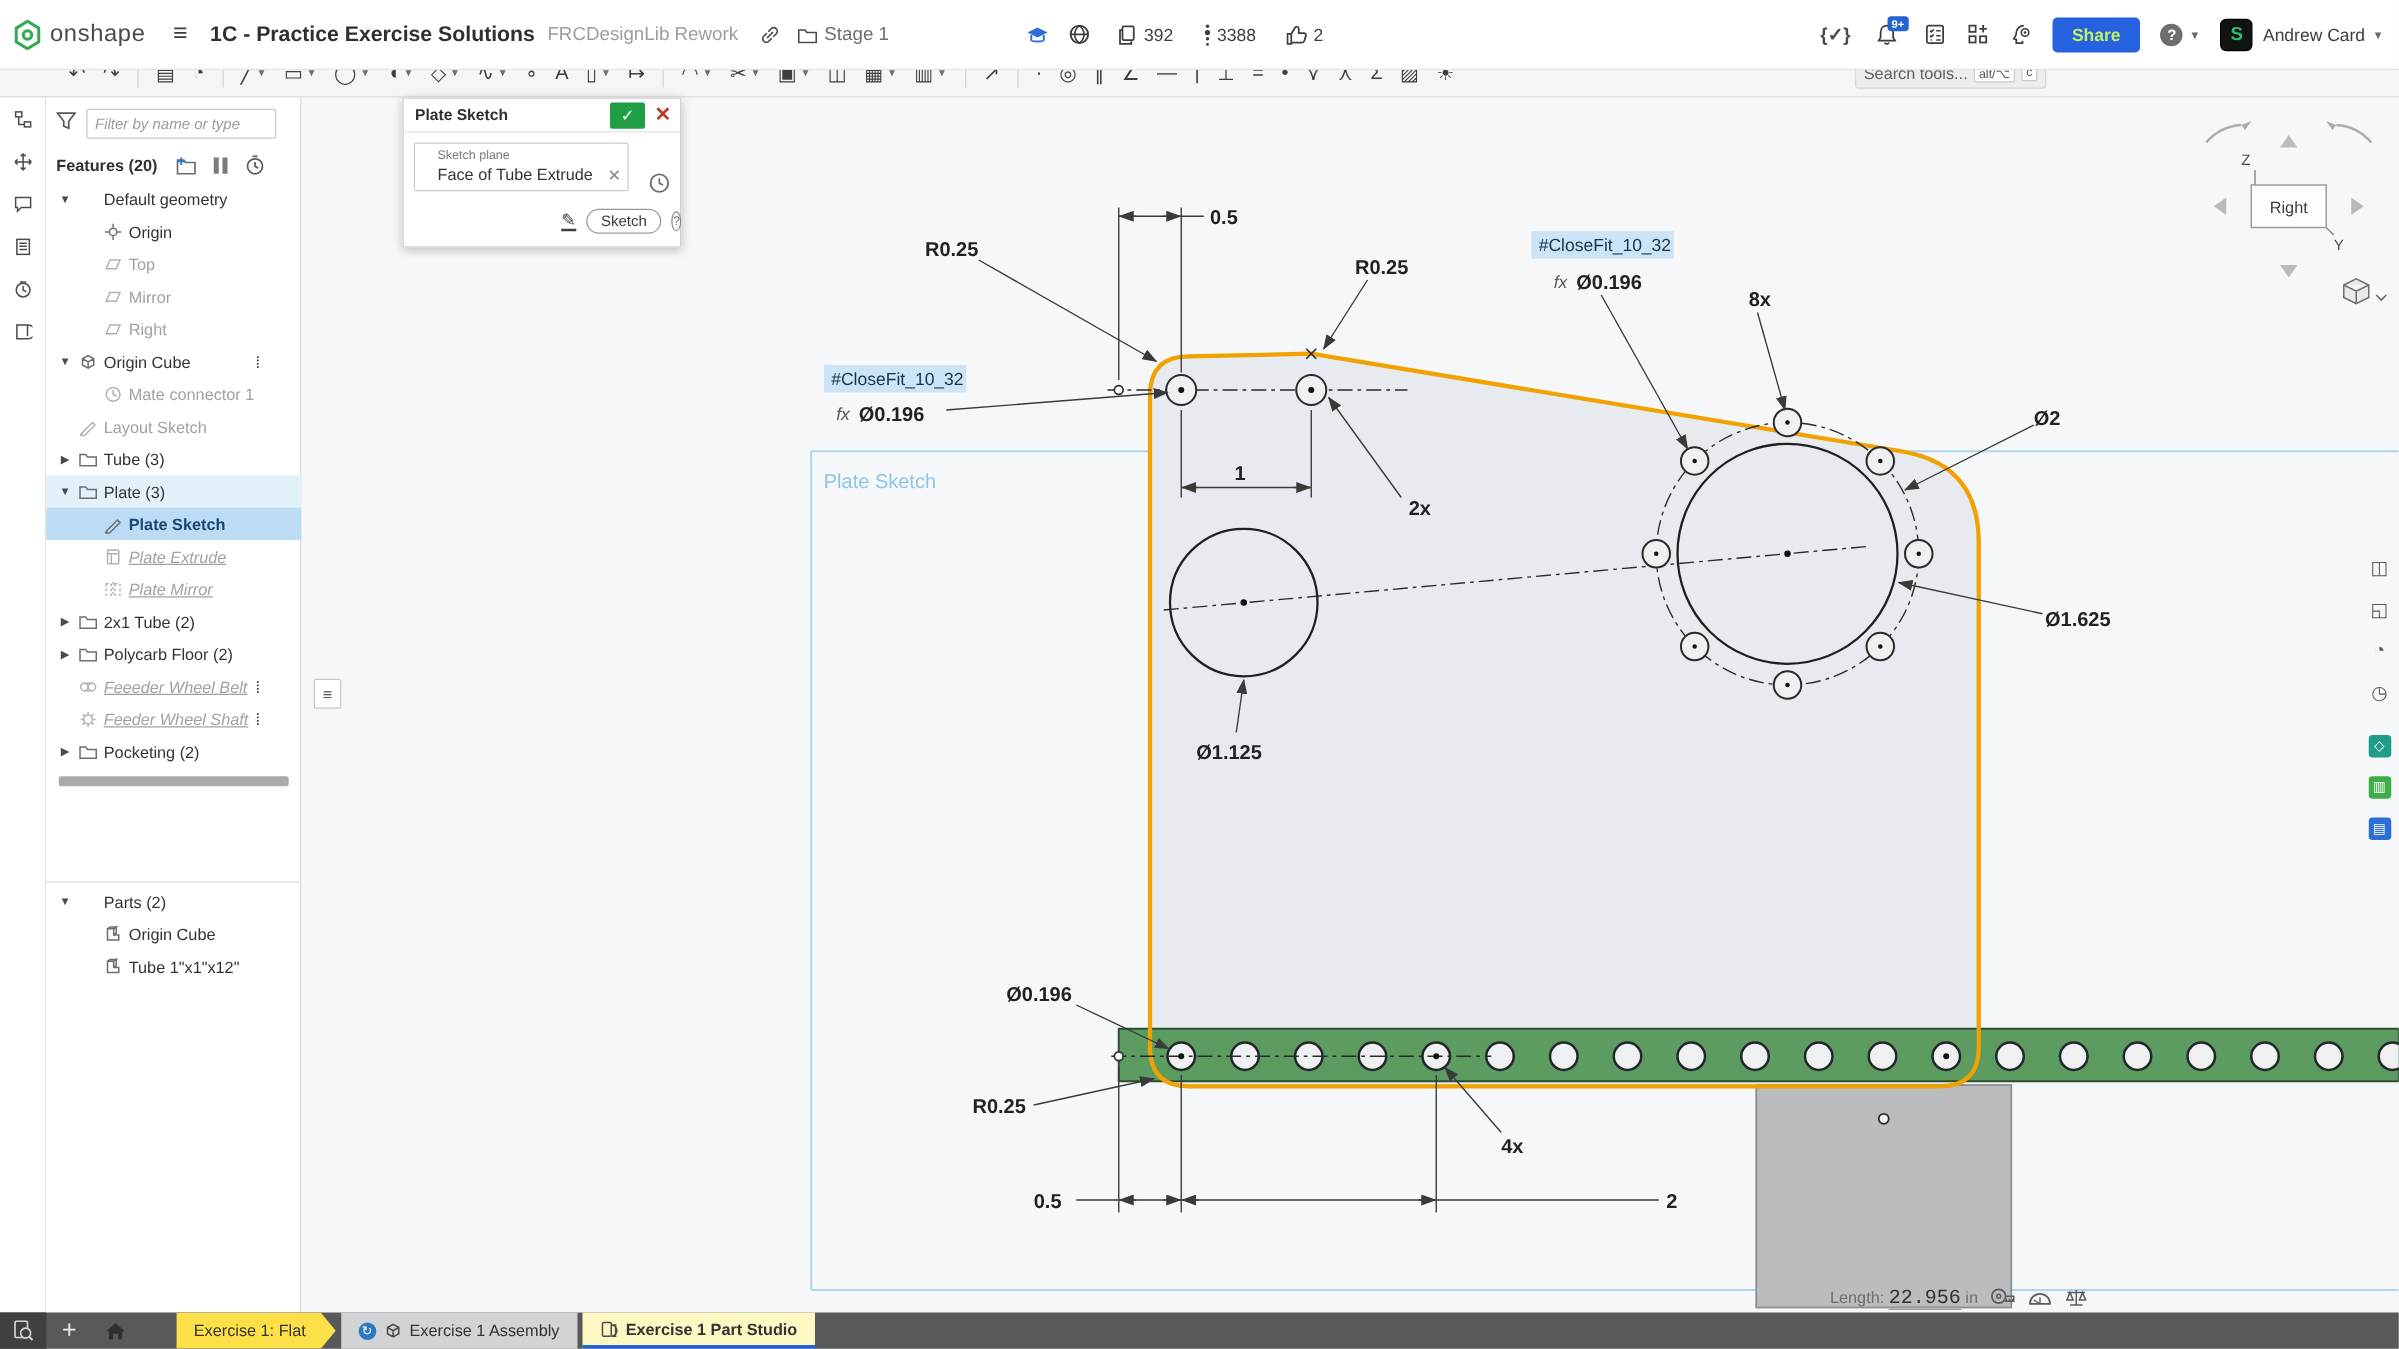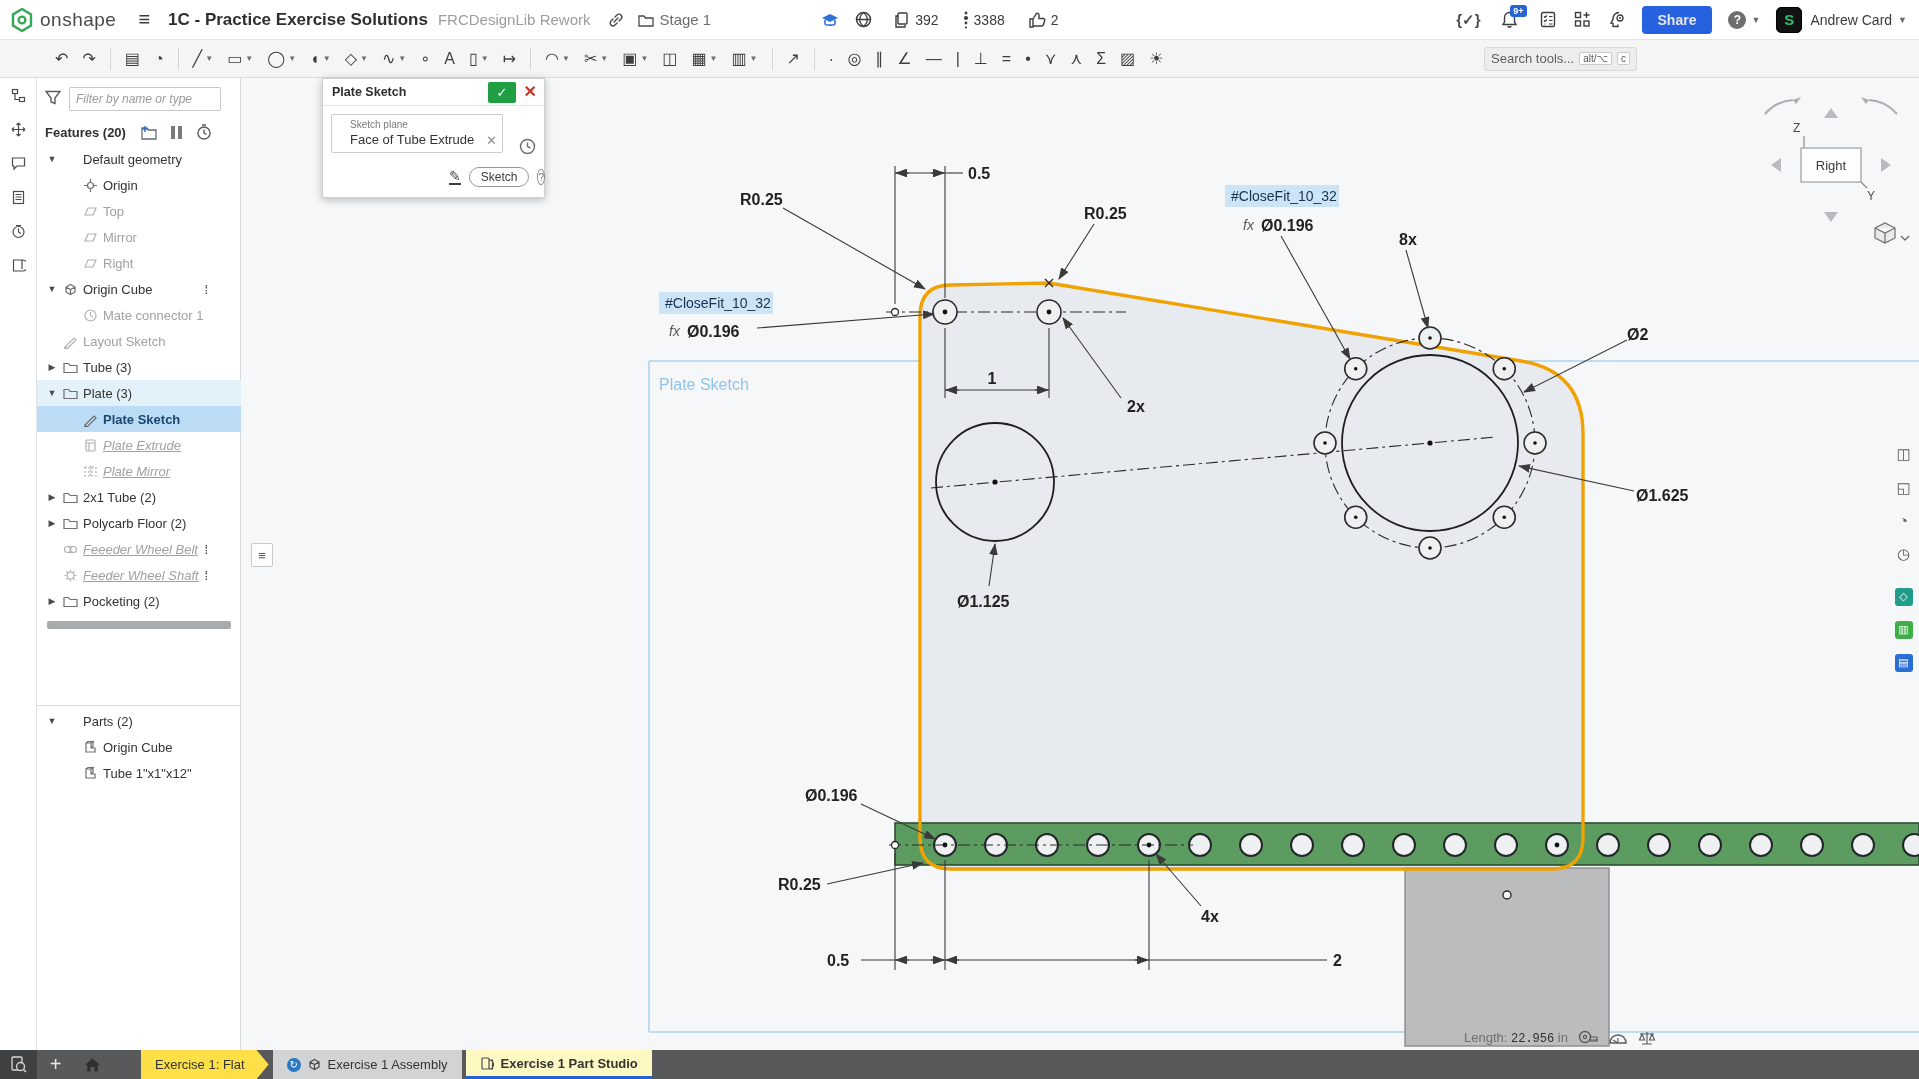"onshape" #topbar { height: 40px -> 56px }
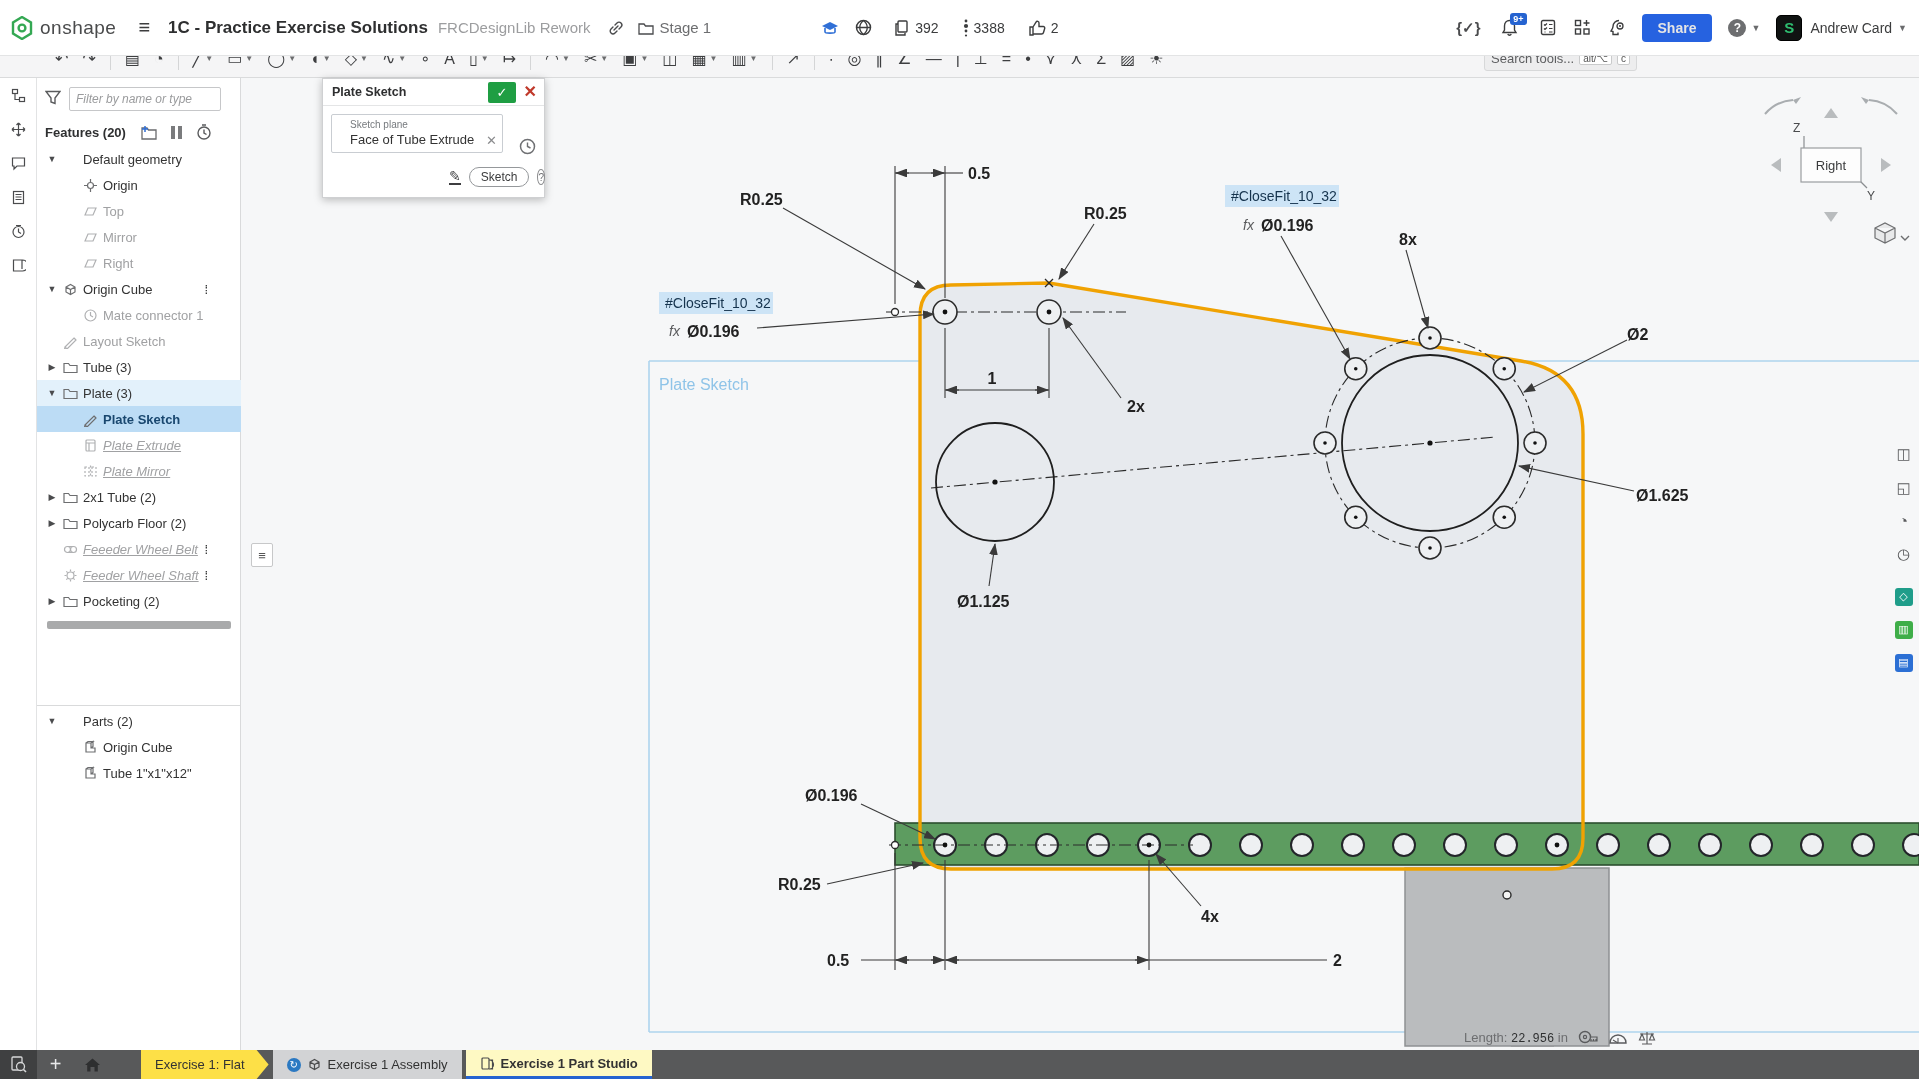"Share" .share-btn { color: #e5e5e5 -> #bef264 }
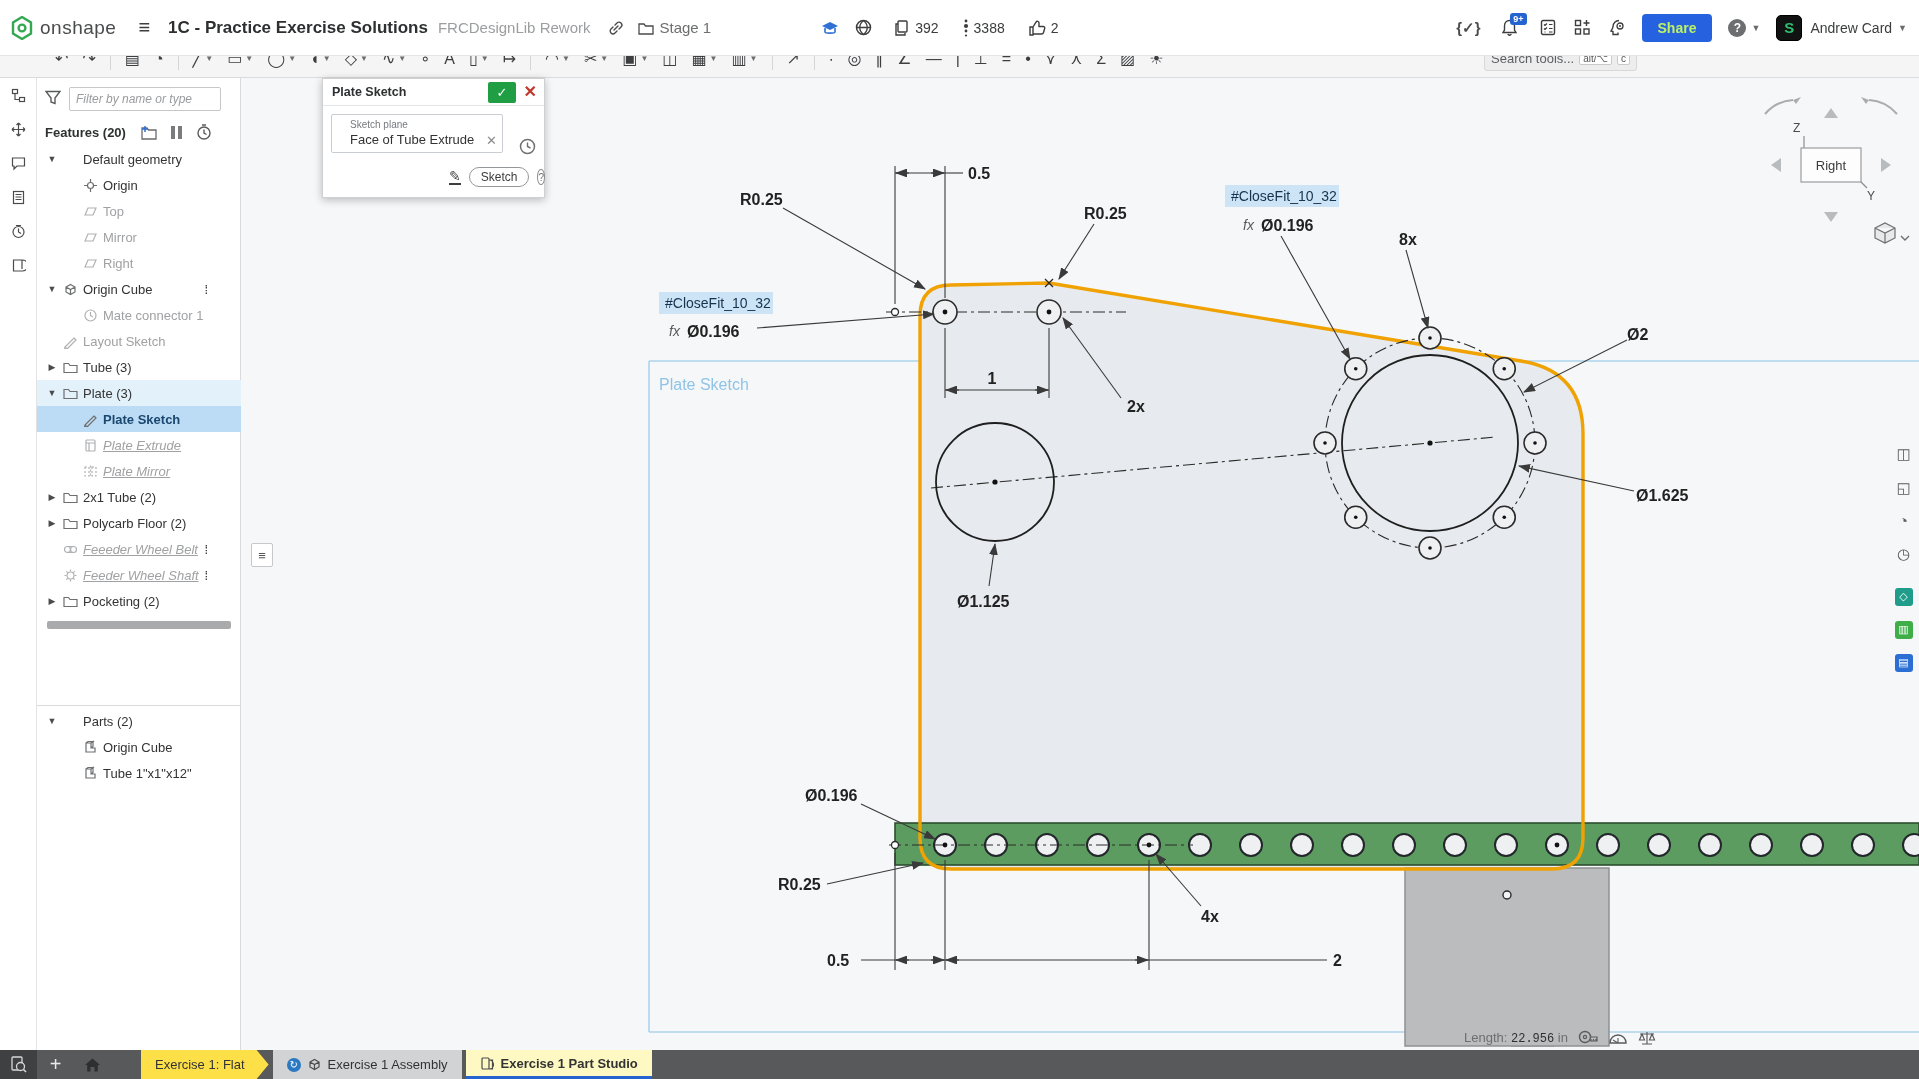"22.956" #status .sv { font-size: 12px -> 16px }
